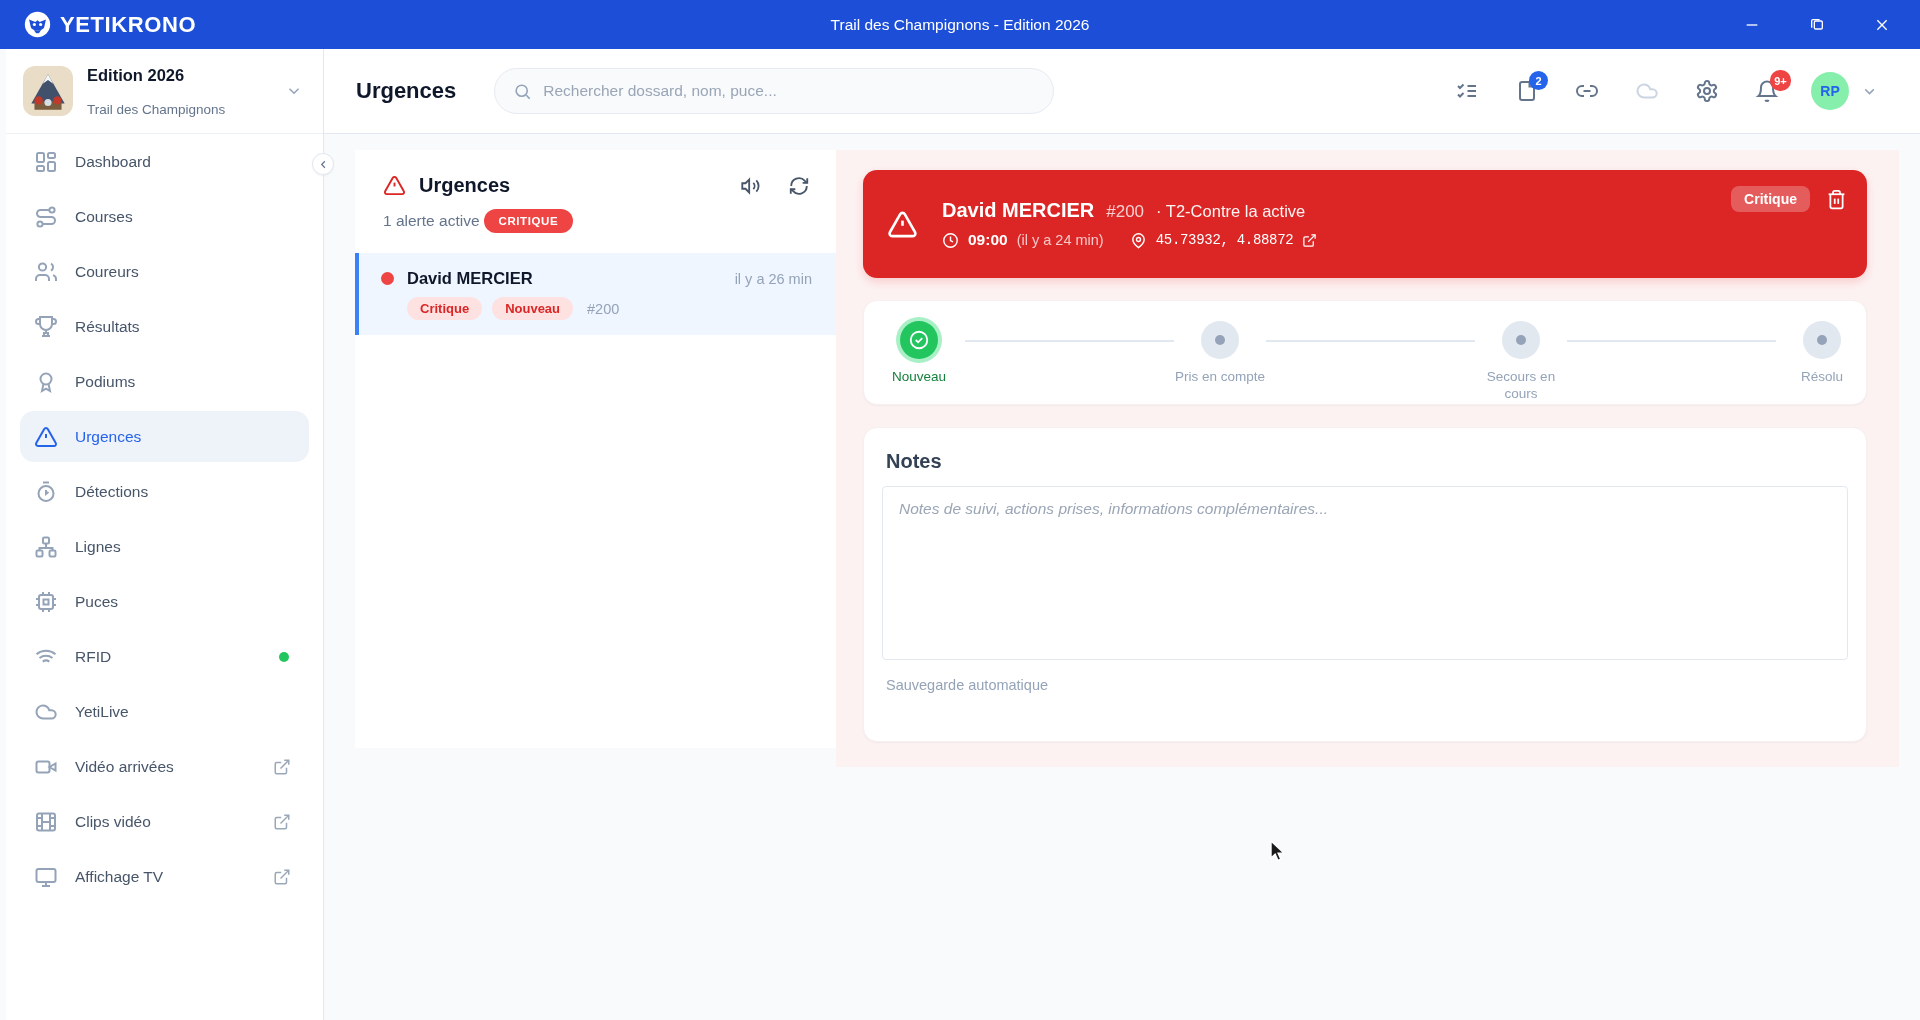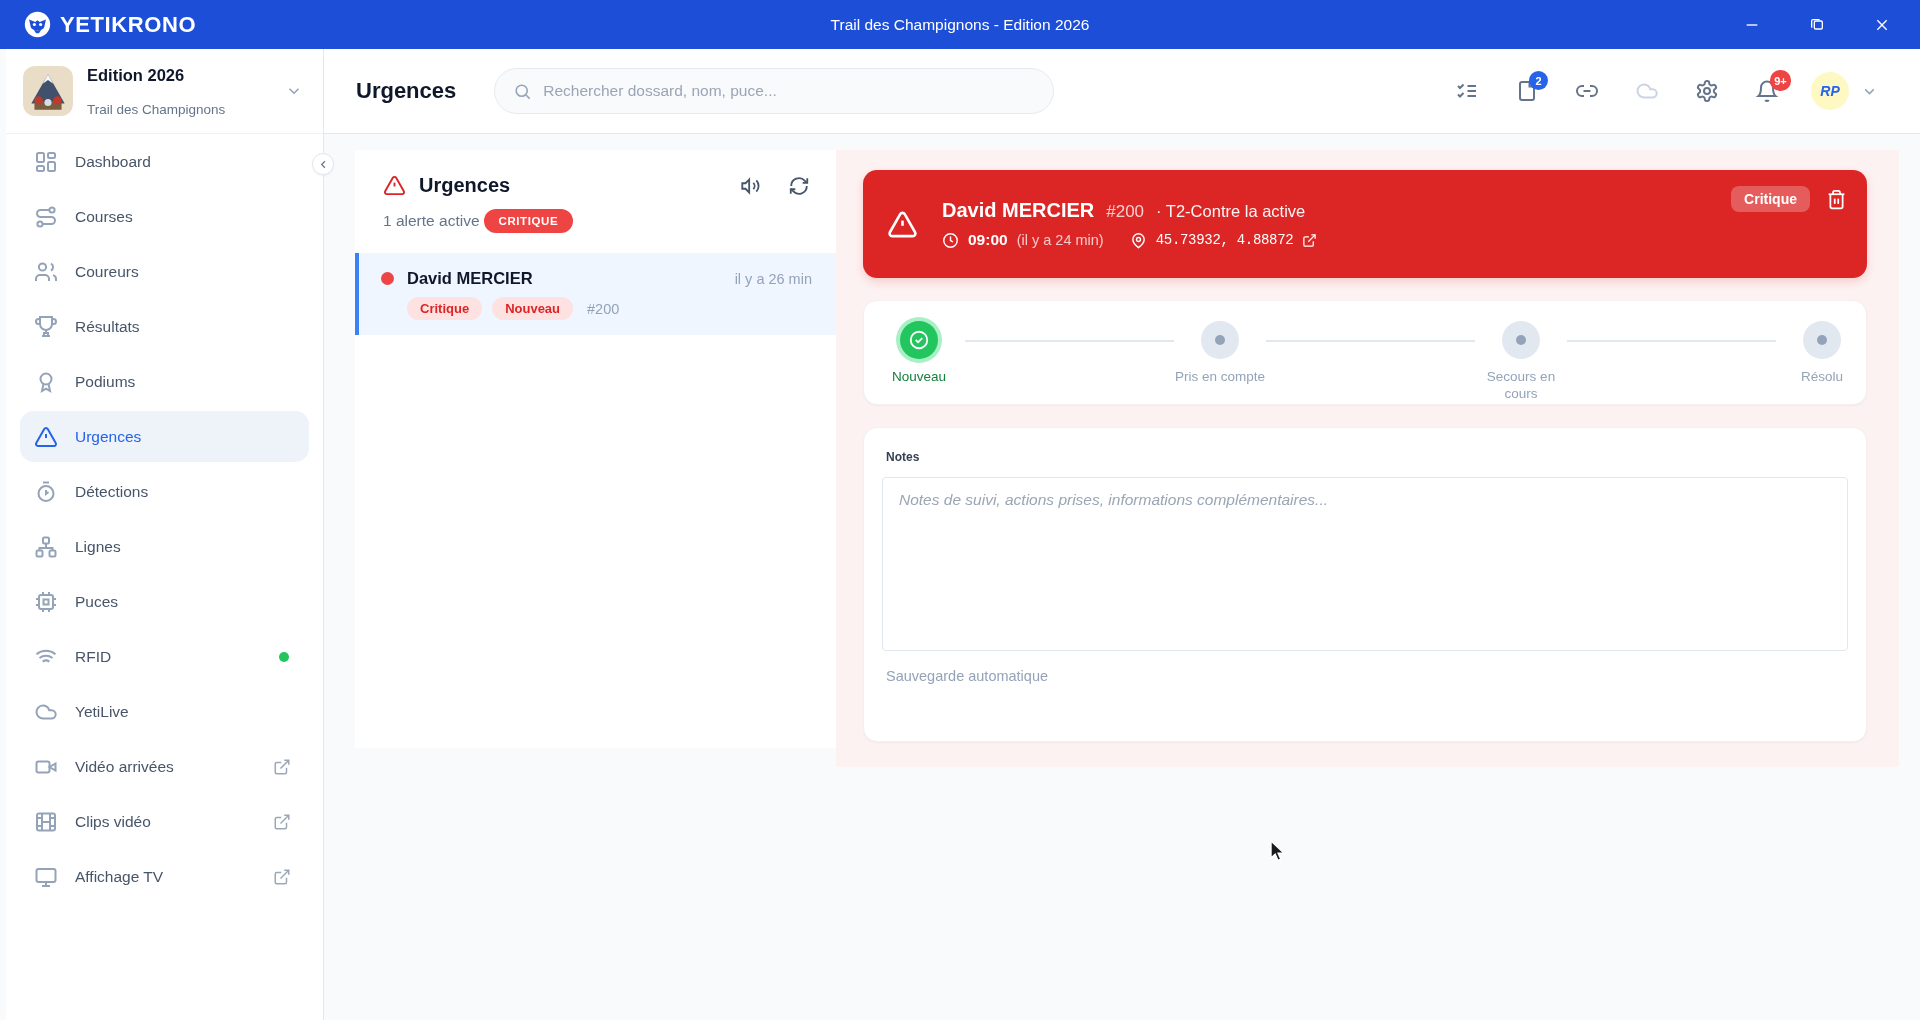"RP" .avatar-circle { background: #fef9c3 -> #86efac; font-style: italic -> none }
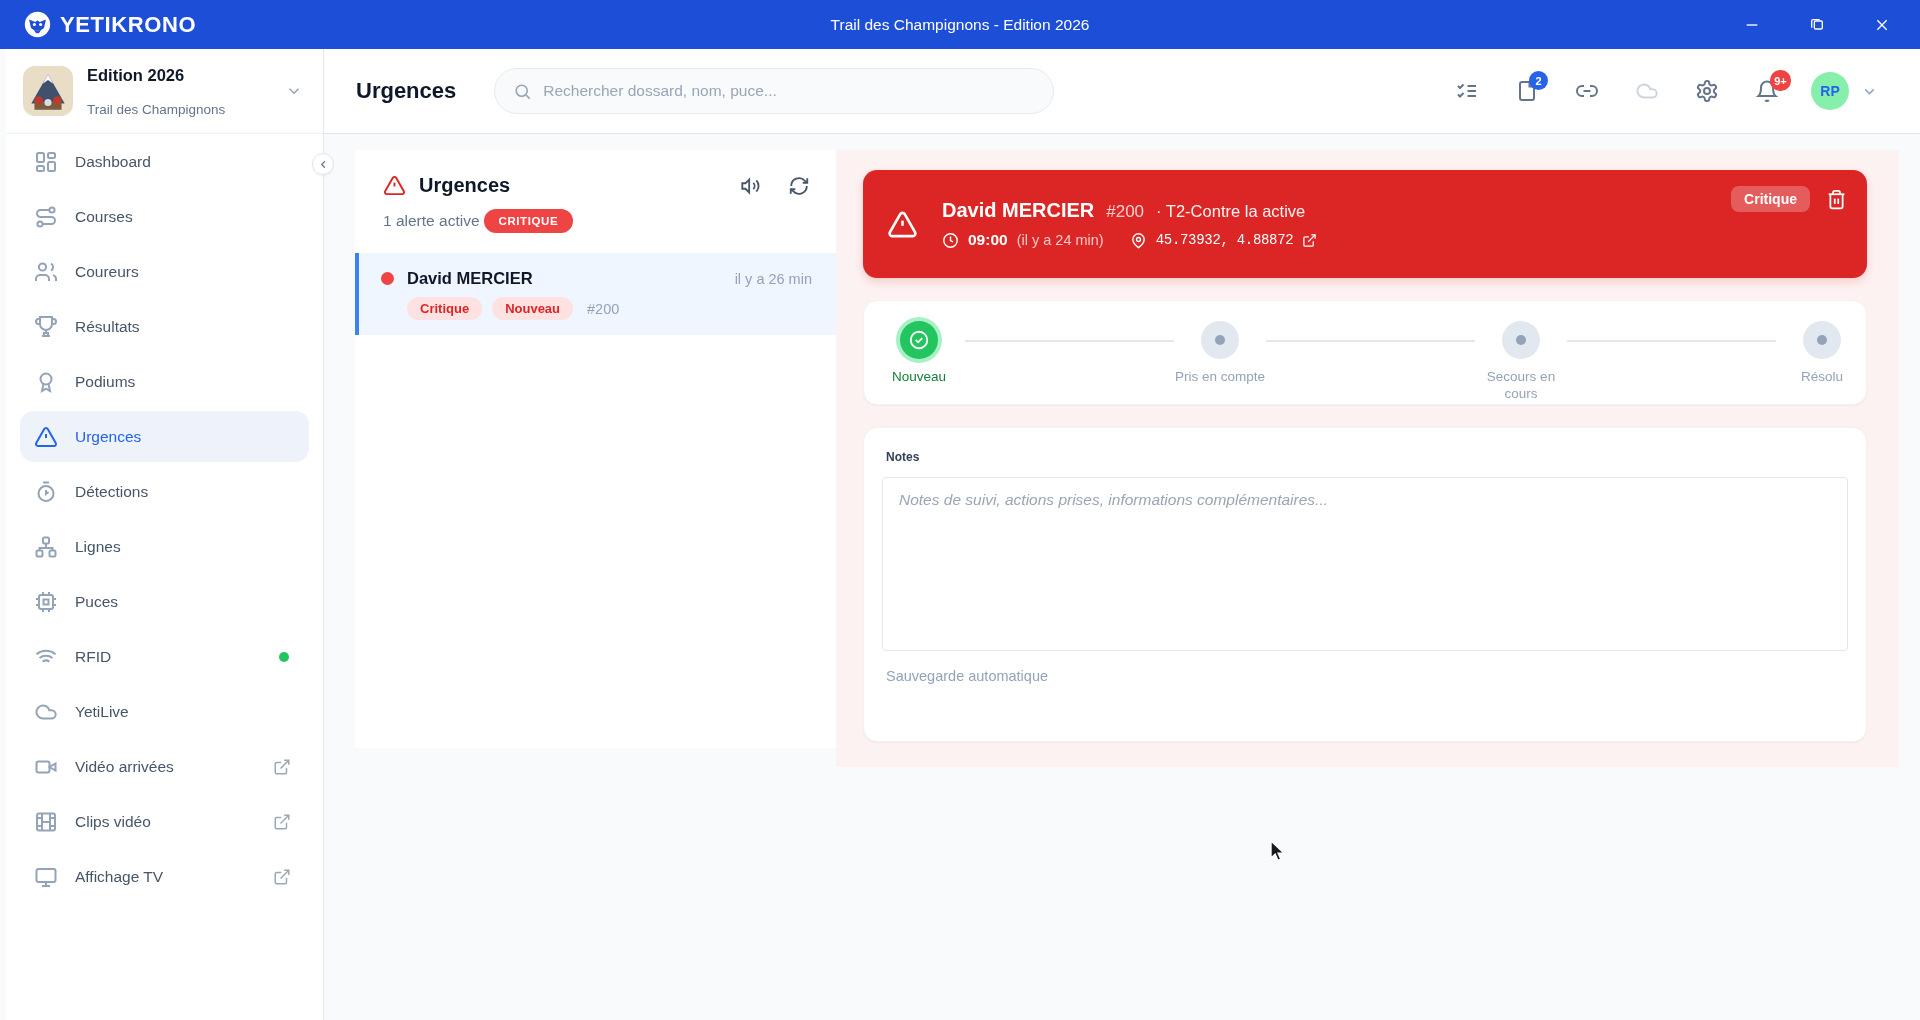"Notes" .notes-title { font-size: 12px -> 20px }
